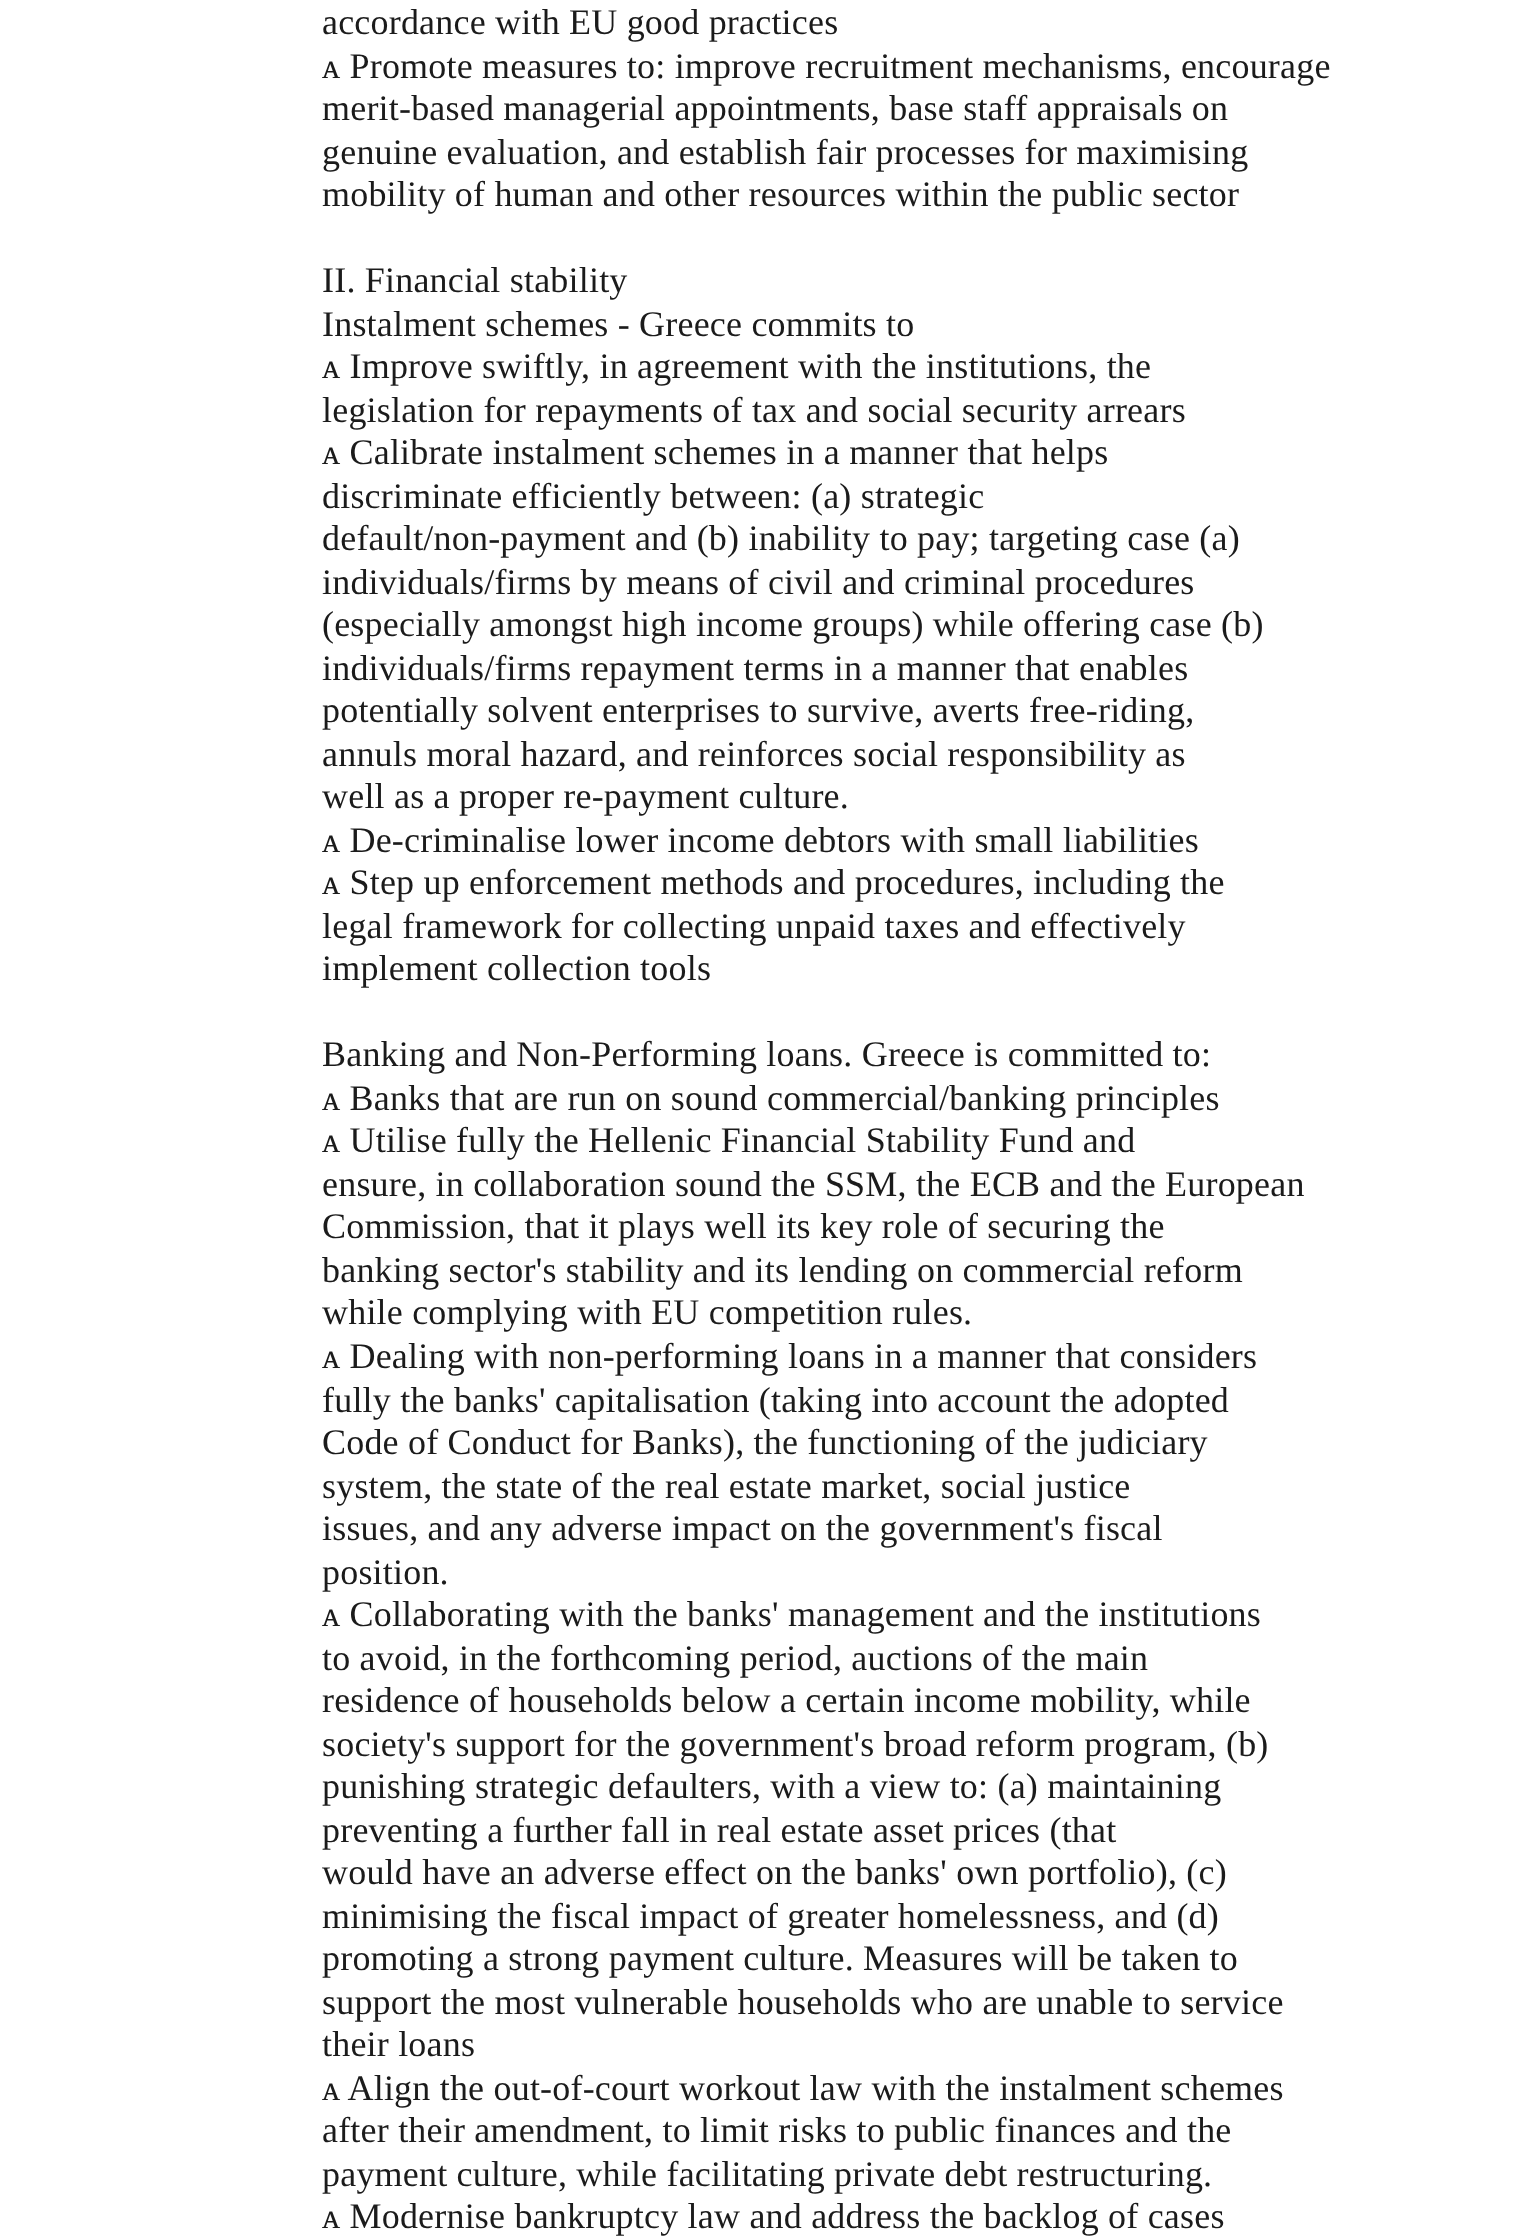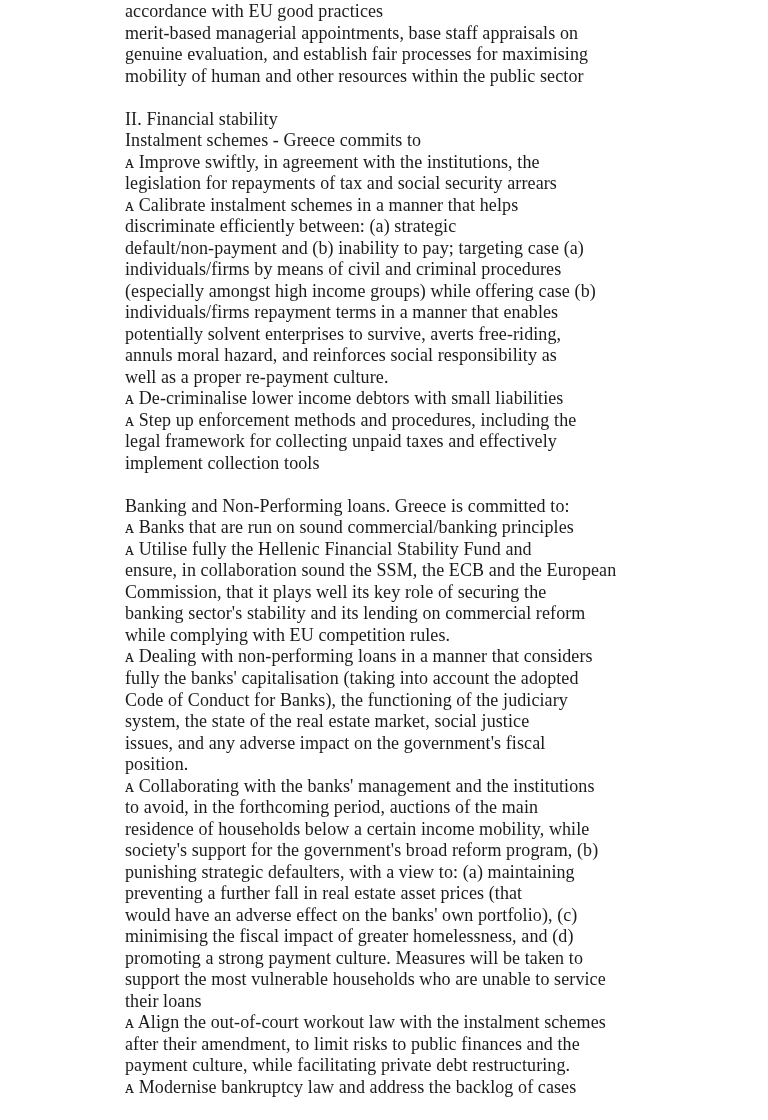"accordance with EU good practices" .page { margin-left: none -> 36px }
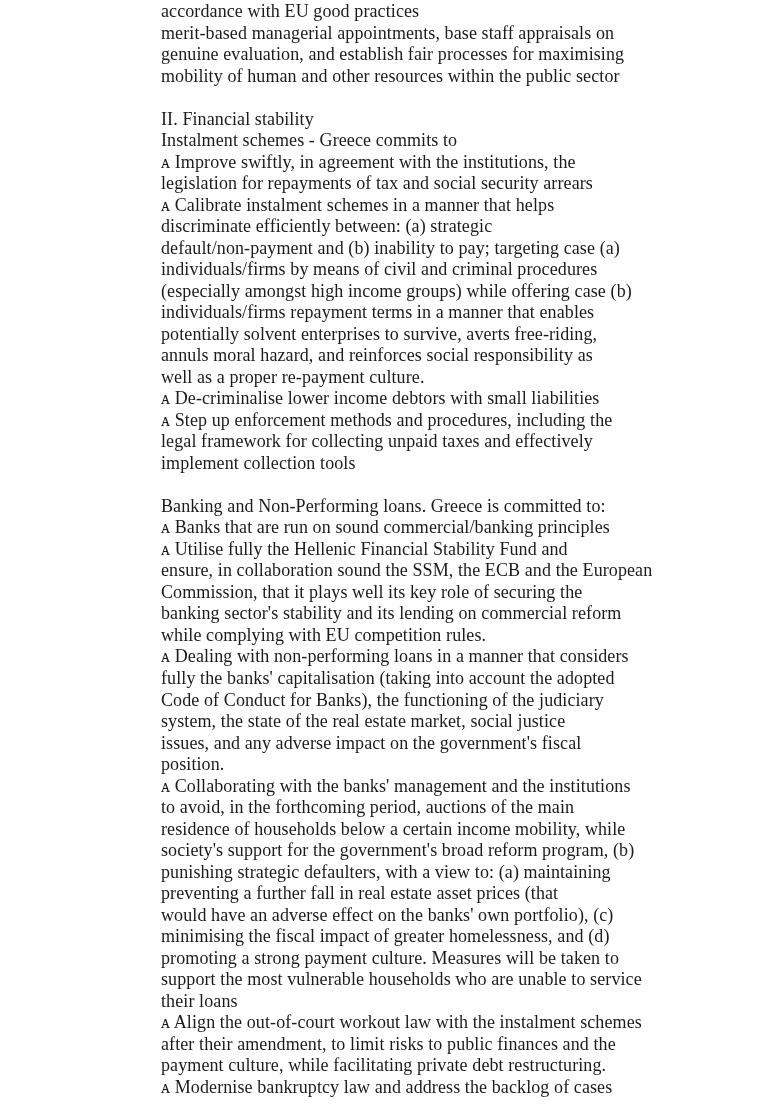"ᴀ Promote measures to: improve" div.text-line { html: none -> <div>ᴀ Promote measures to: improve recruitment mechanisms, encourage</div> }
